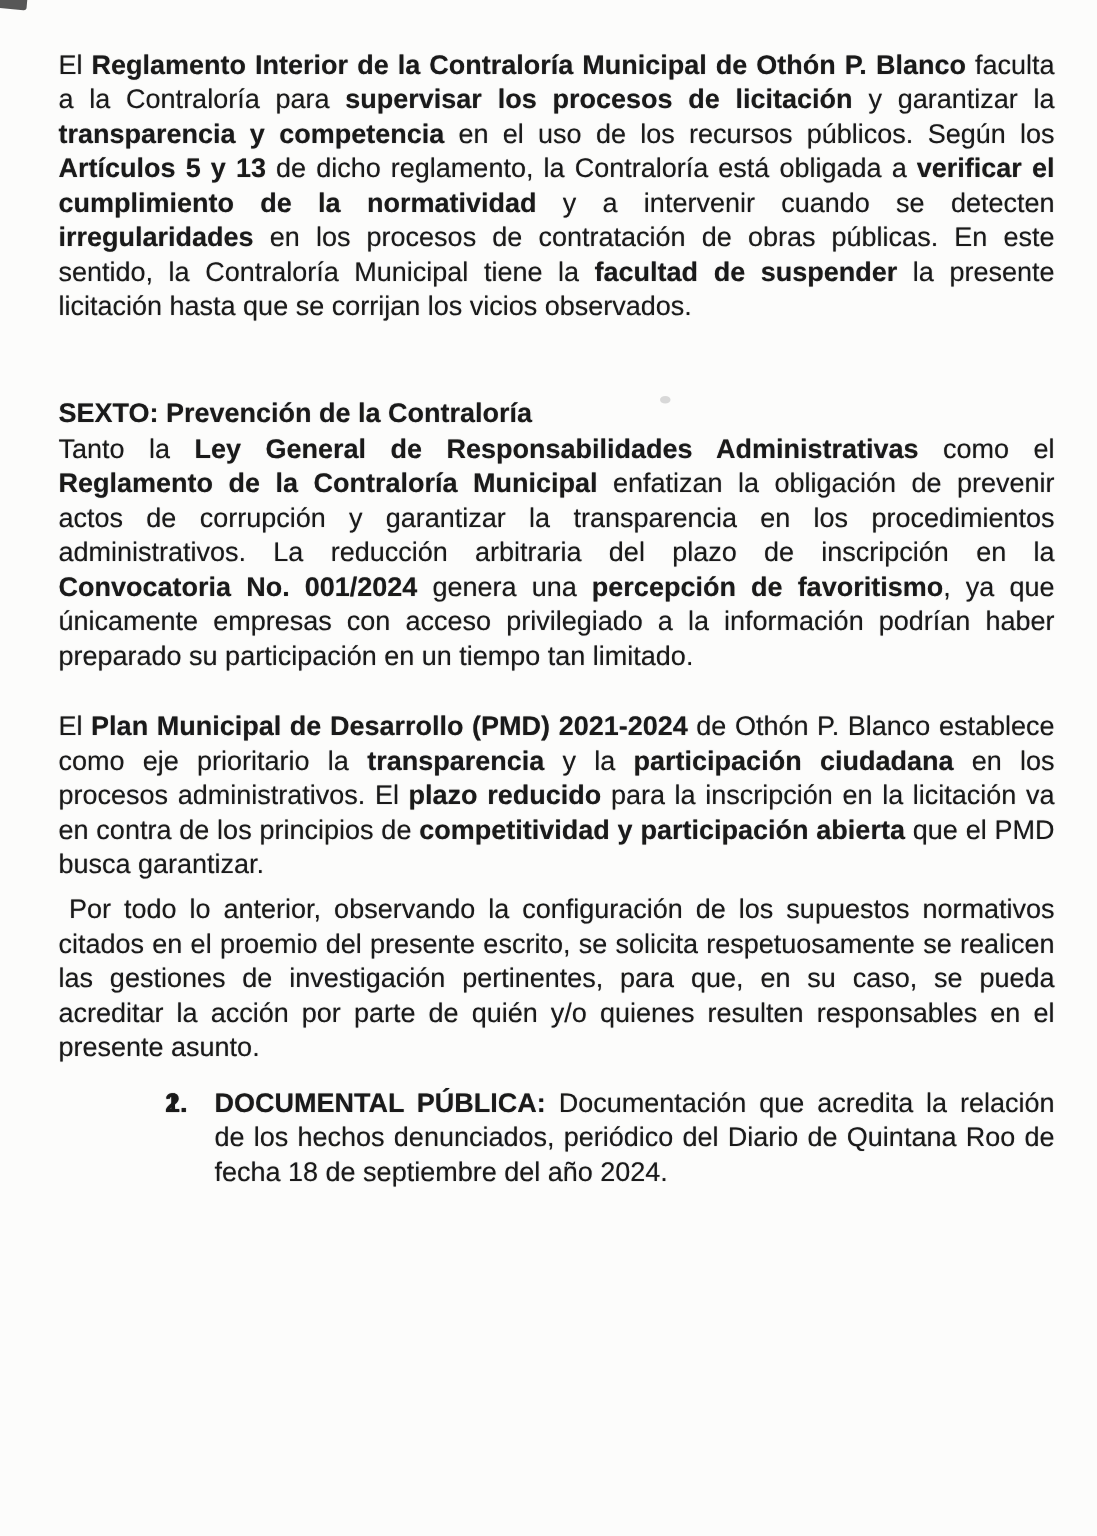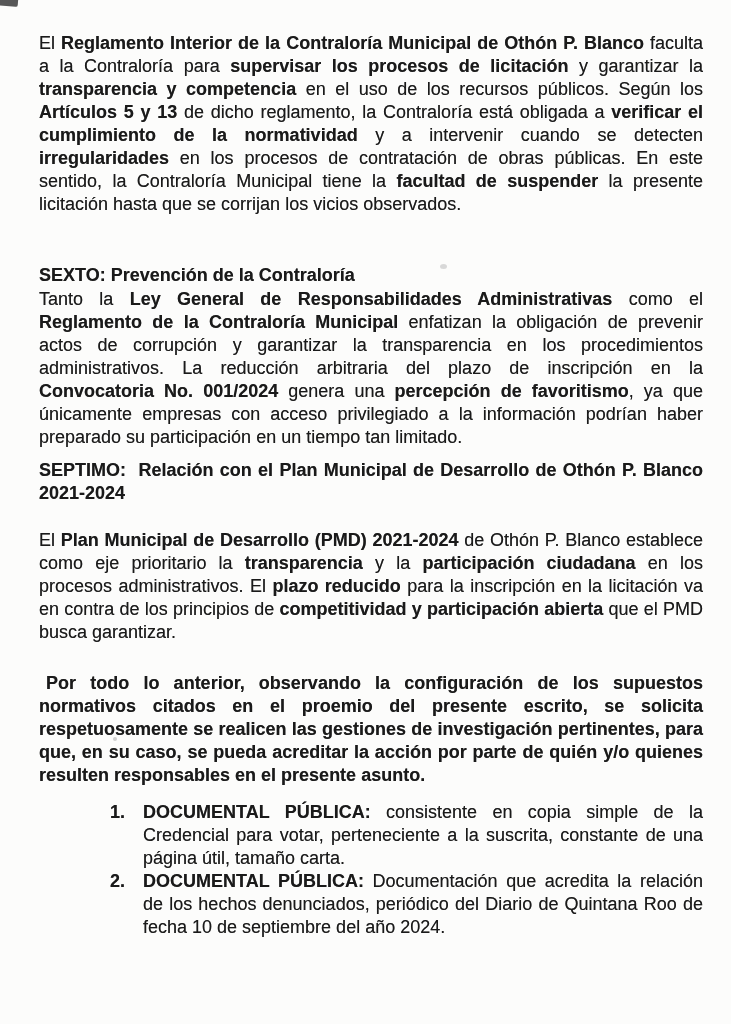"SEPTIMO: Relación con el Plan" p.heading { html: <p><span>SEPTIMO:&nbsp; Relación con el Plan Municipal de Desarrollo de Othón P. Blanco 2021-2024</span></p> -> none }
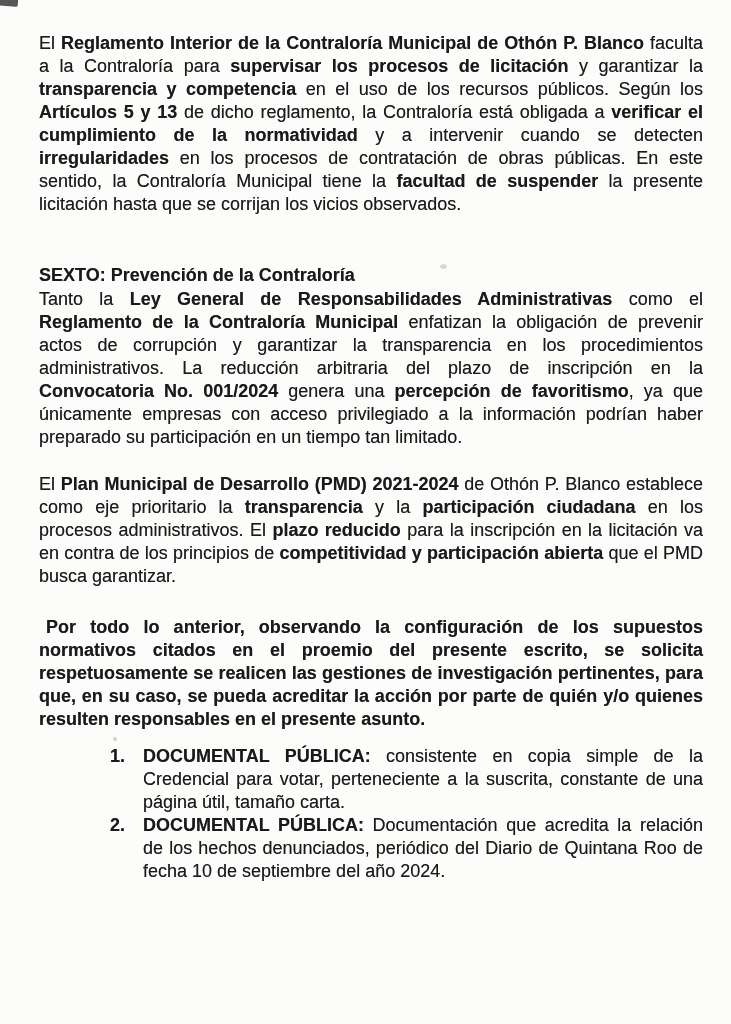"Por todo lo anterior, observando" .p-peticion { font-weight: bold -> none; margin-top: 28px -> 7px }
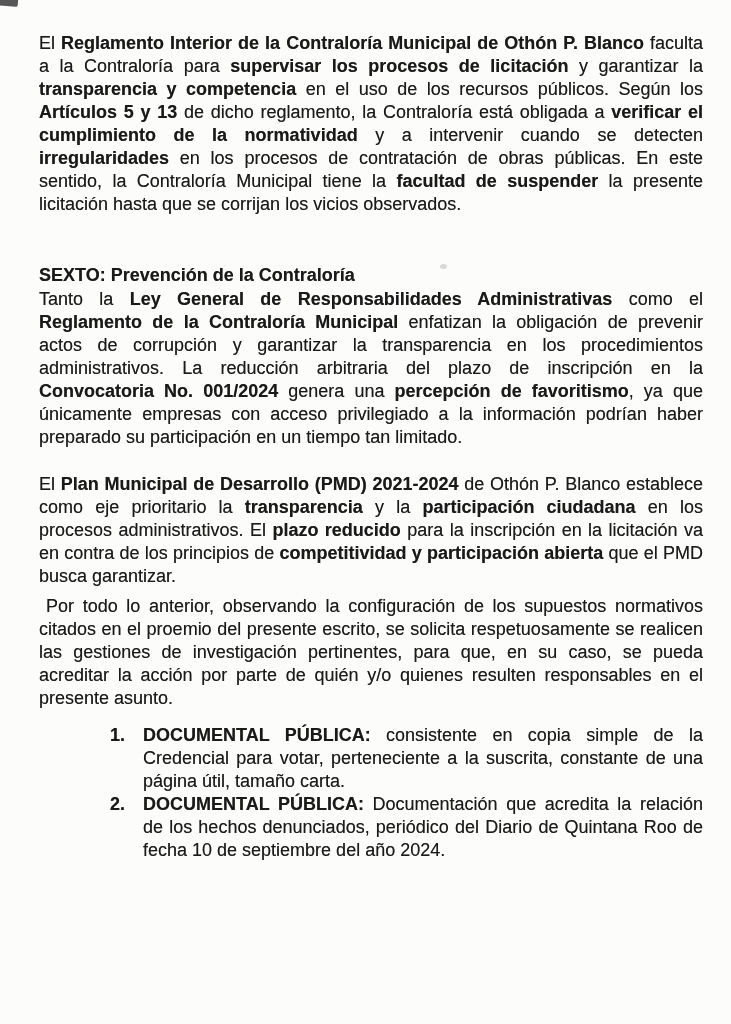"DOCUMENTAL PÚBLICA: consistente en copia" span.evidence-text { html: <span><span>DOCUMENTAL PÚBLICA:</span><span> consistente en copia simple de la Credencial para votar, perteneciente a la suscrita, constante de una página útil, tamaño carta.</span></span> -> none }
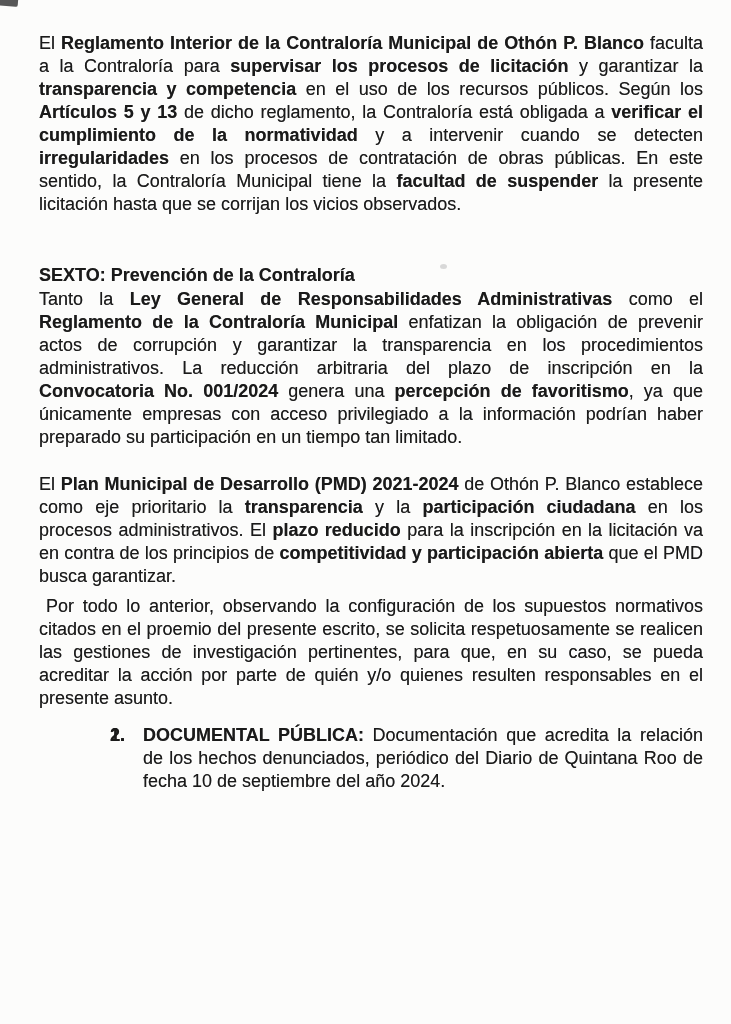"Documentación que acredita la relación" span { text: 10 -> 18 }
